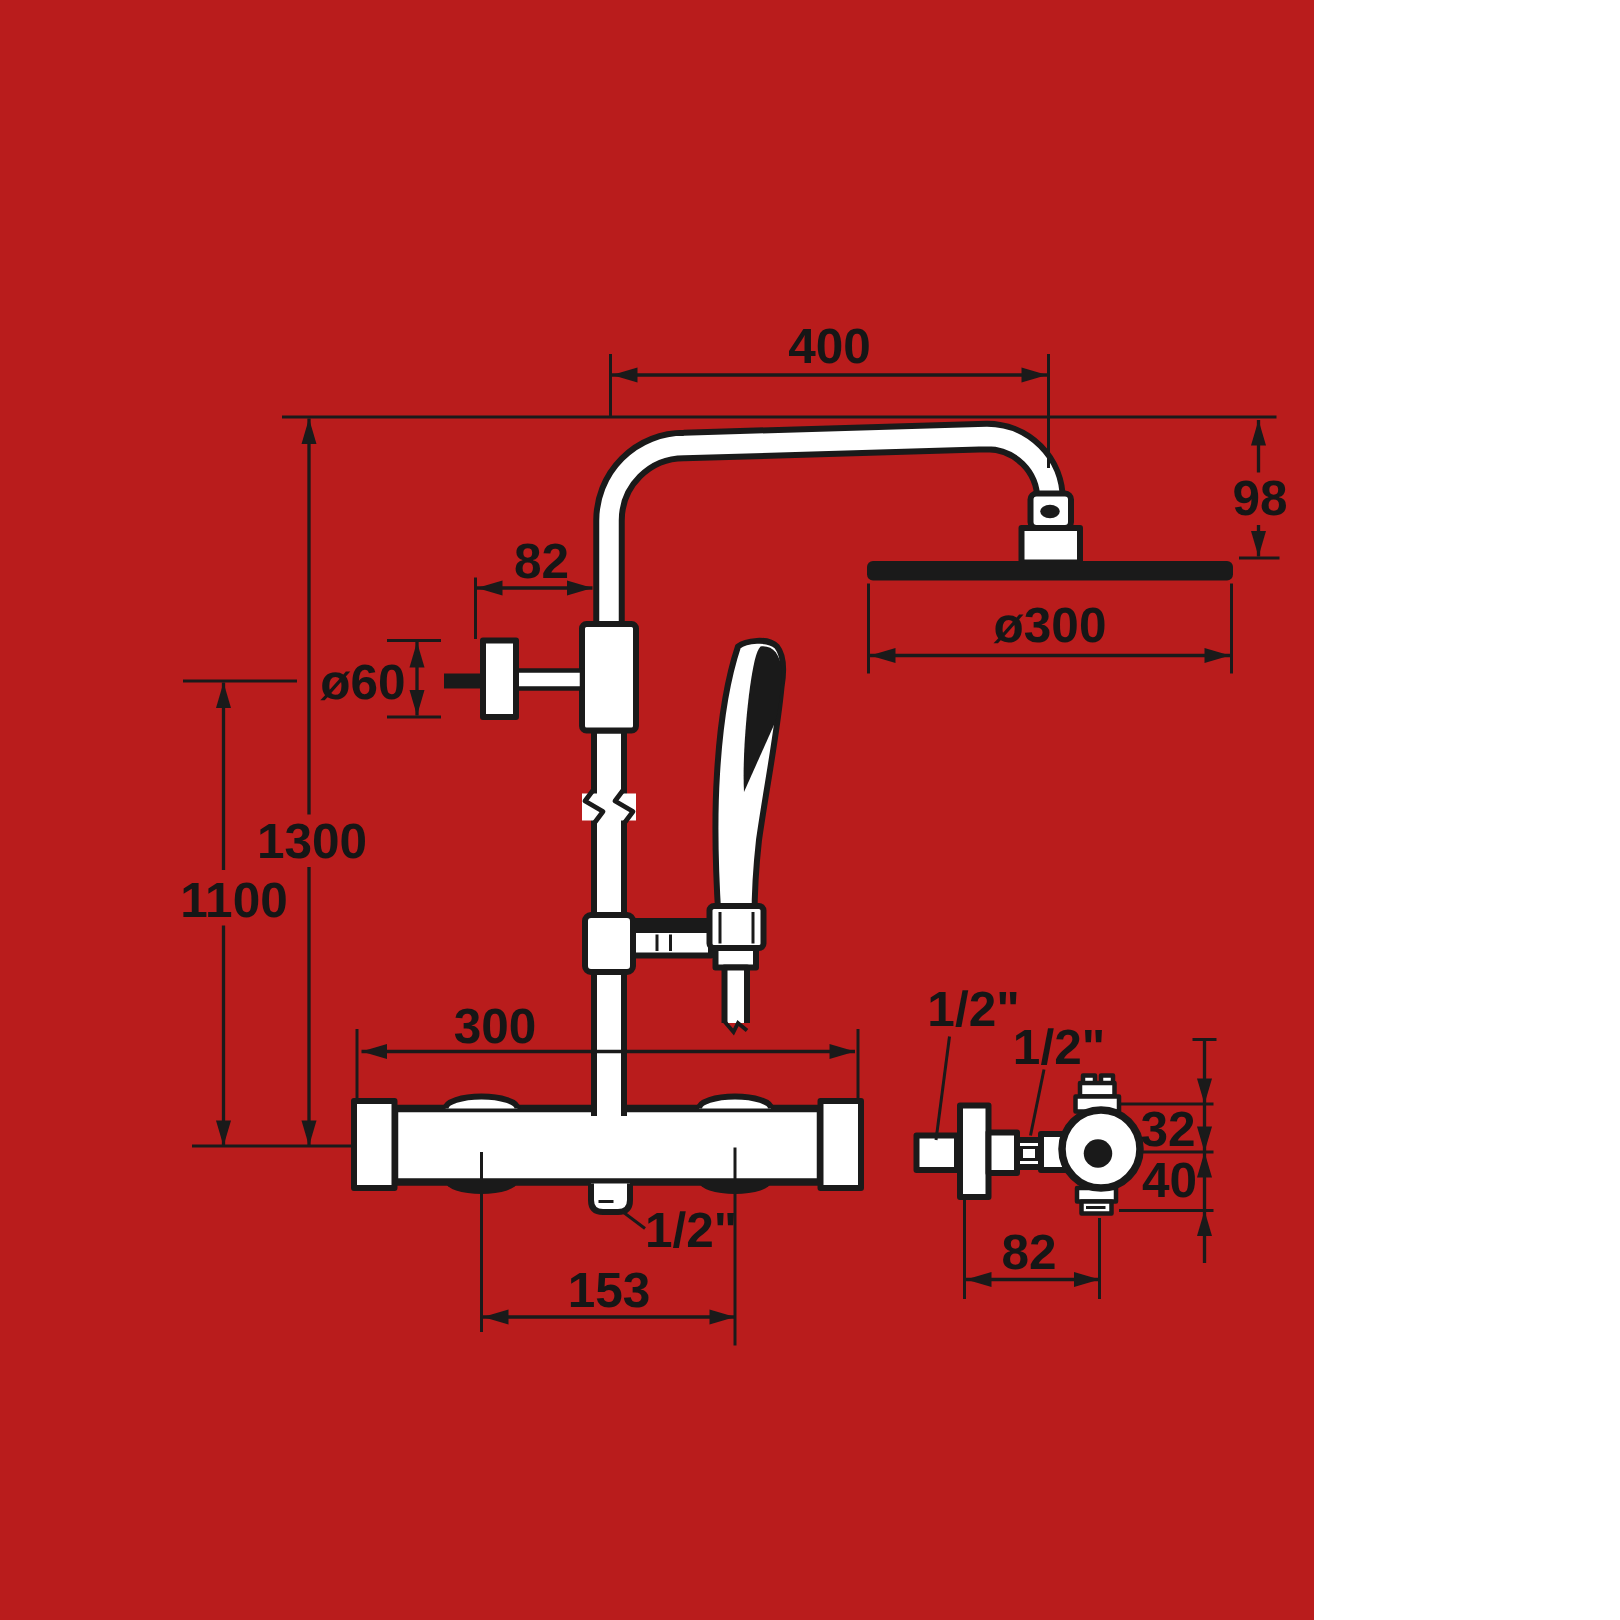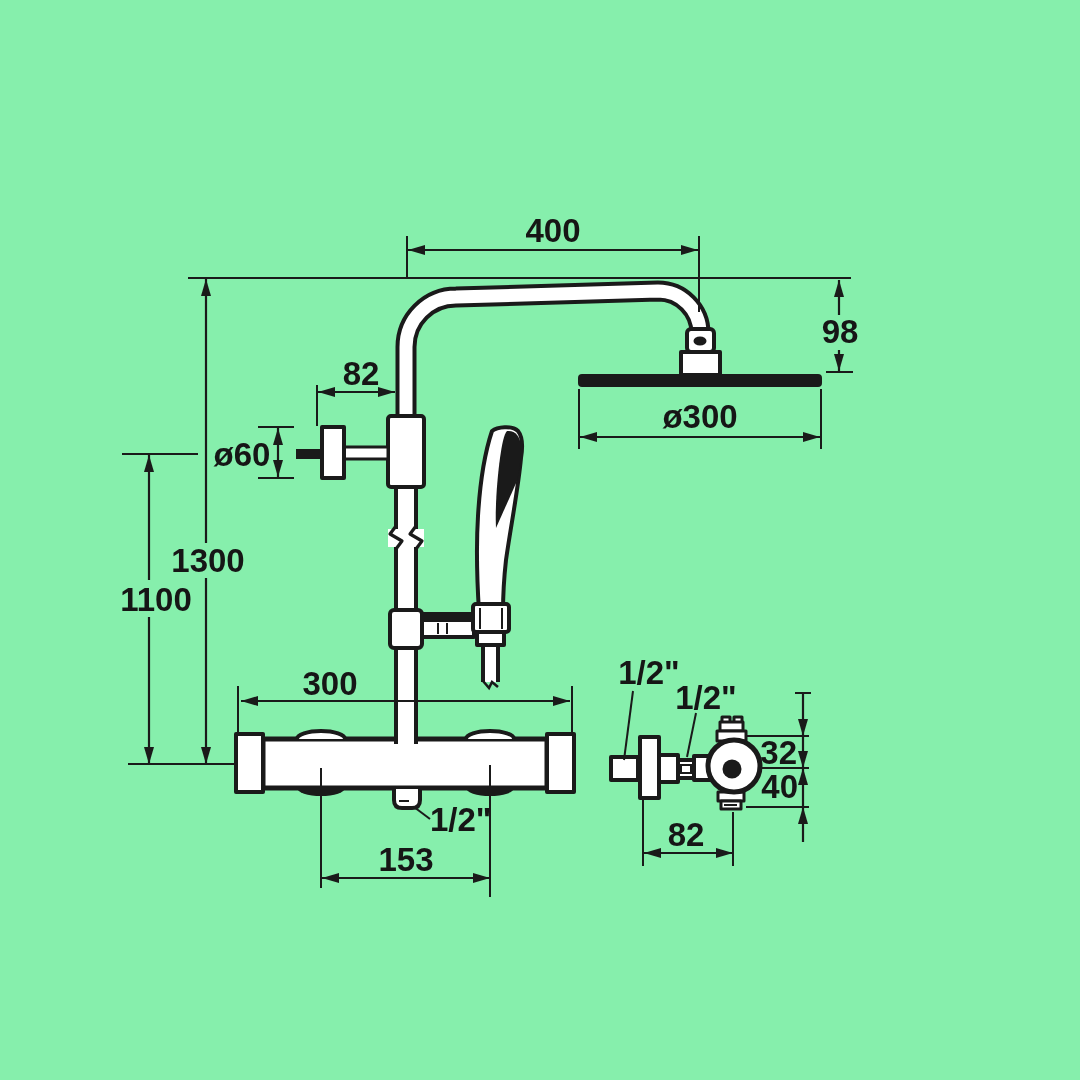"400" .stage { background: #86efac -> #b91c1c; width: 1080px -> 876px }
